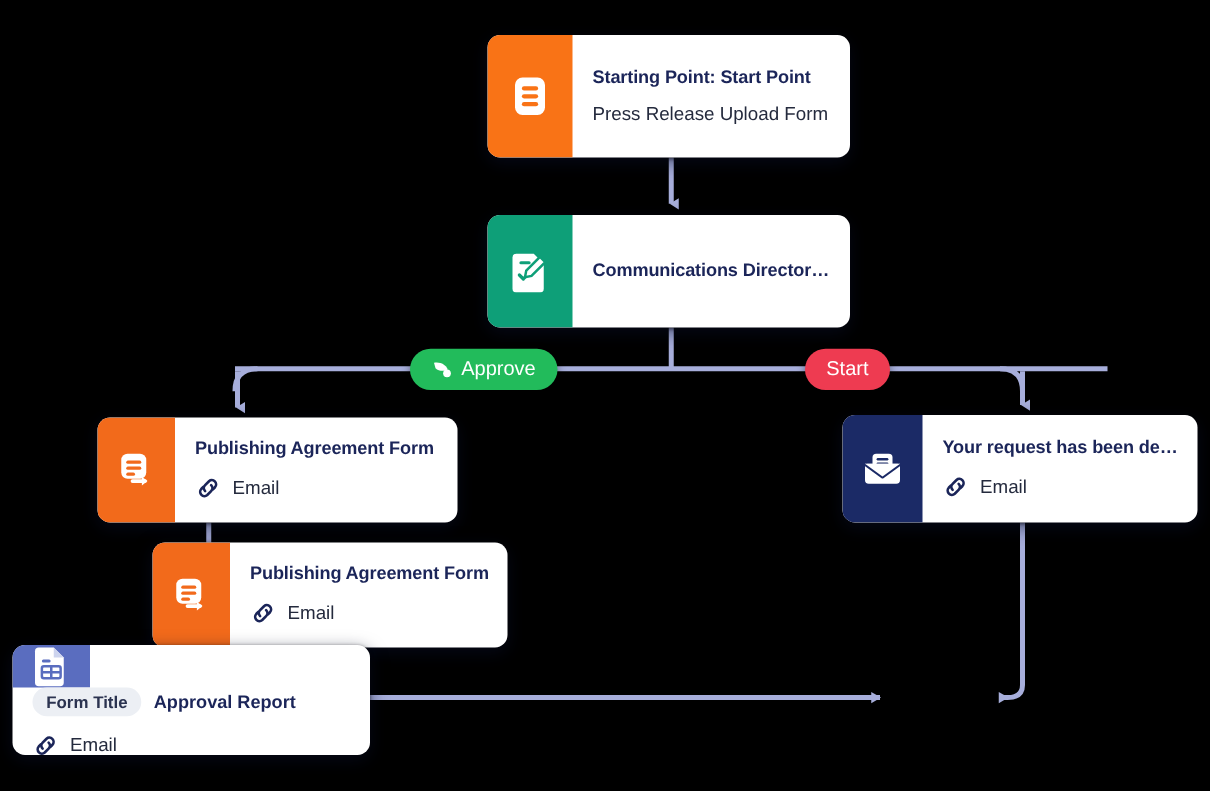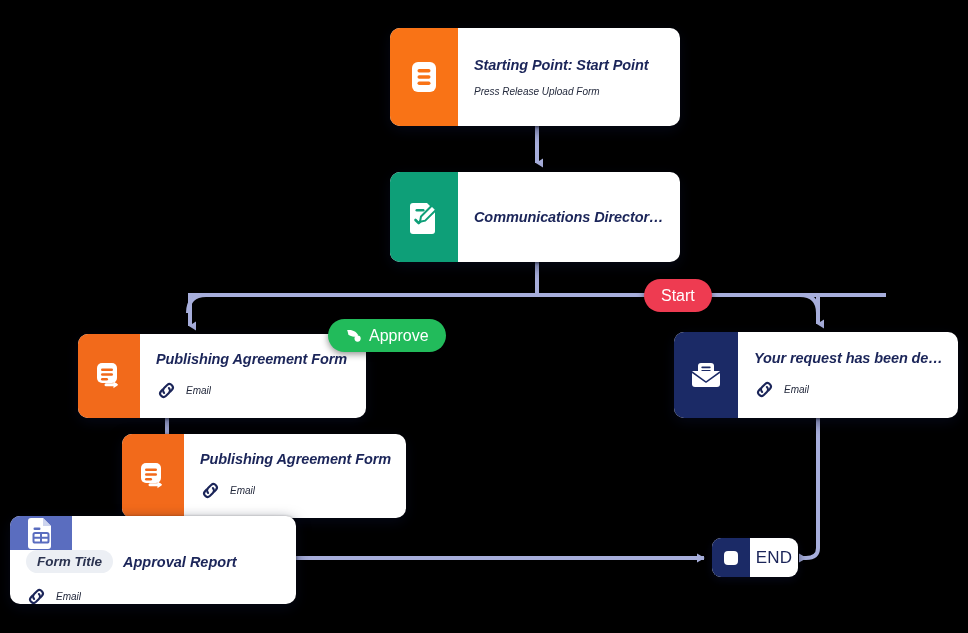"Starting Point: Start Point" .node { font-style: italic -> none }
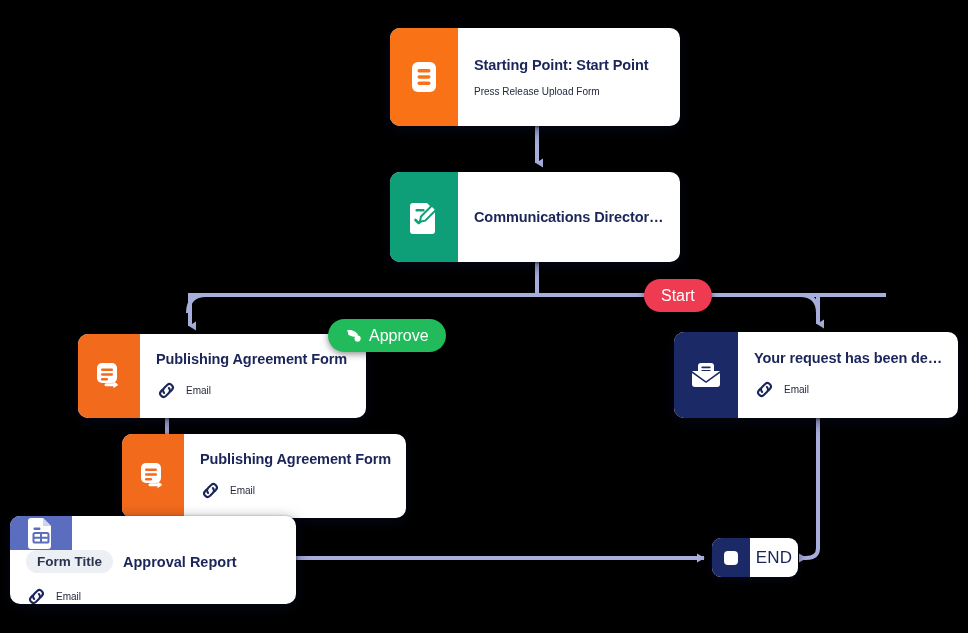"Press Release Upload Form" .node-sub { font-size: 10px -> 15px }
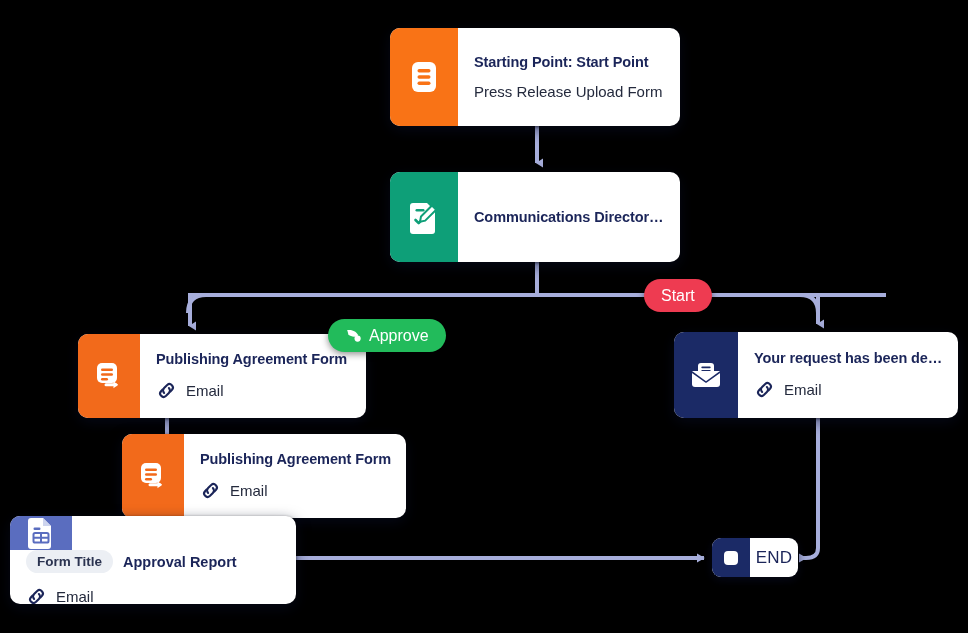"Approve" #badge-approve { margin-top: 40px -> none }
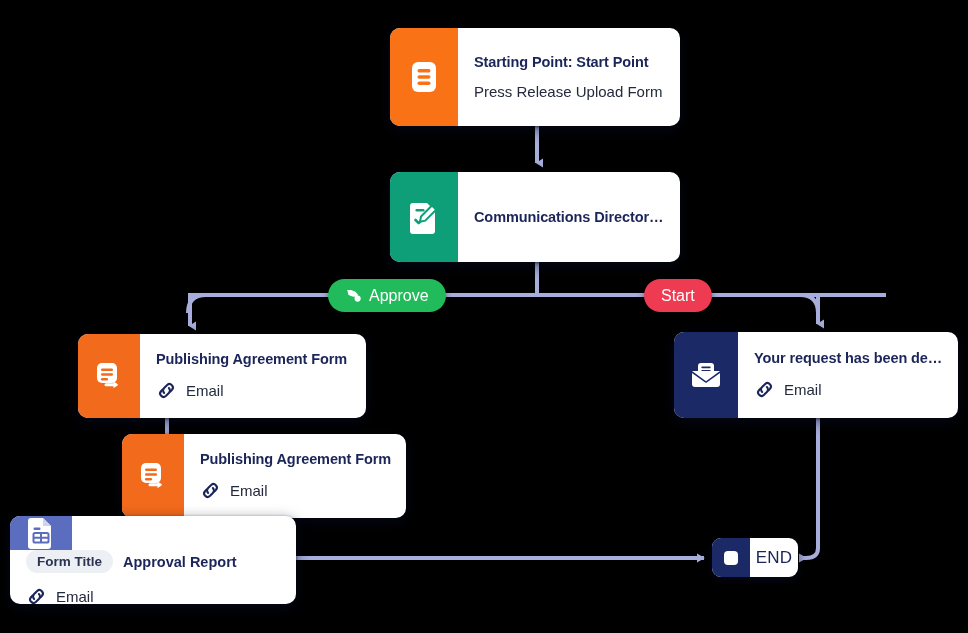"END" div { html: <div> <div> <svg> <rect></rect> </svg> </div> <div>END</div> </div> -> none }
